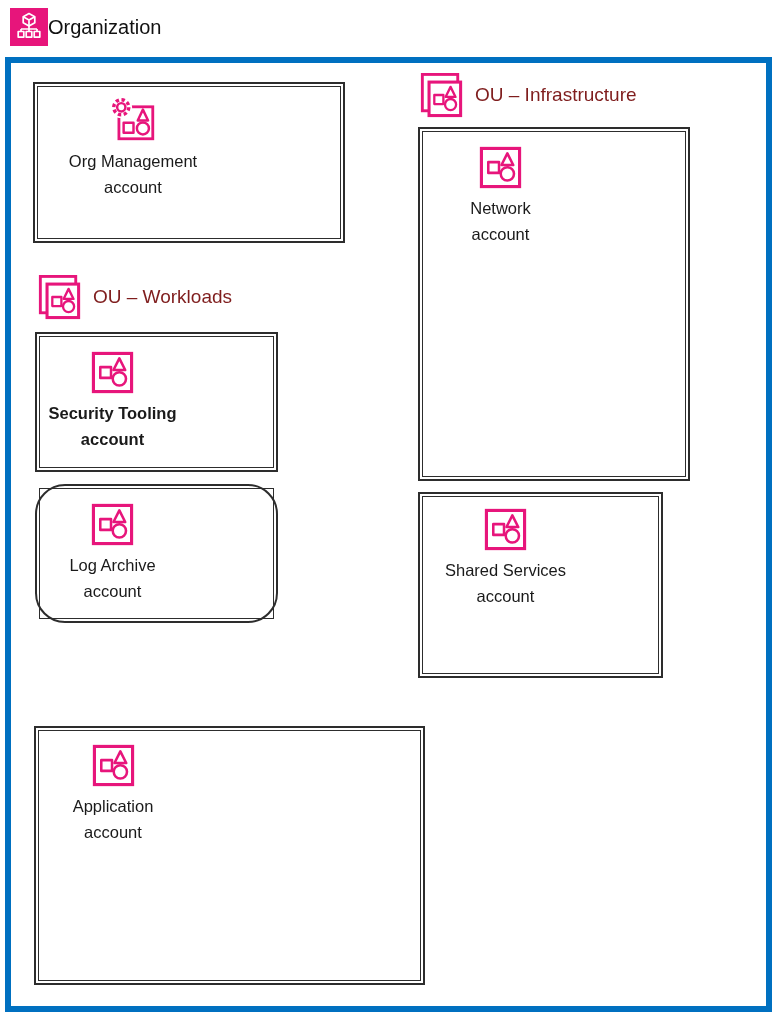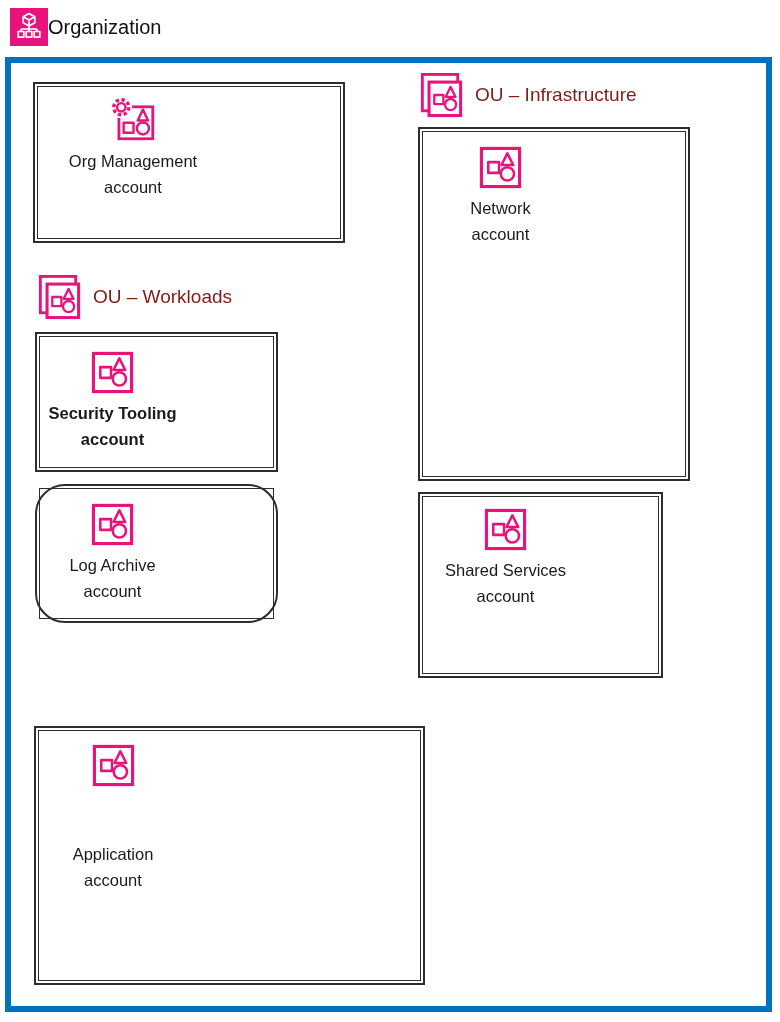"Application" #box-app .acct-content { gap: 48px -> none }
